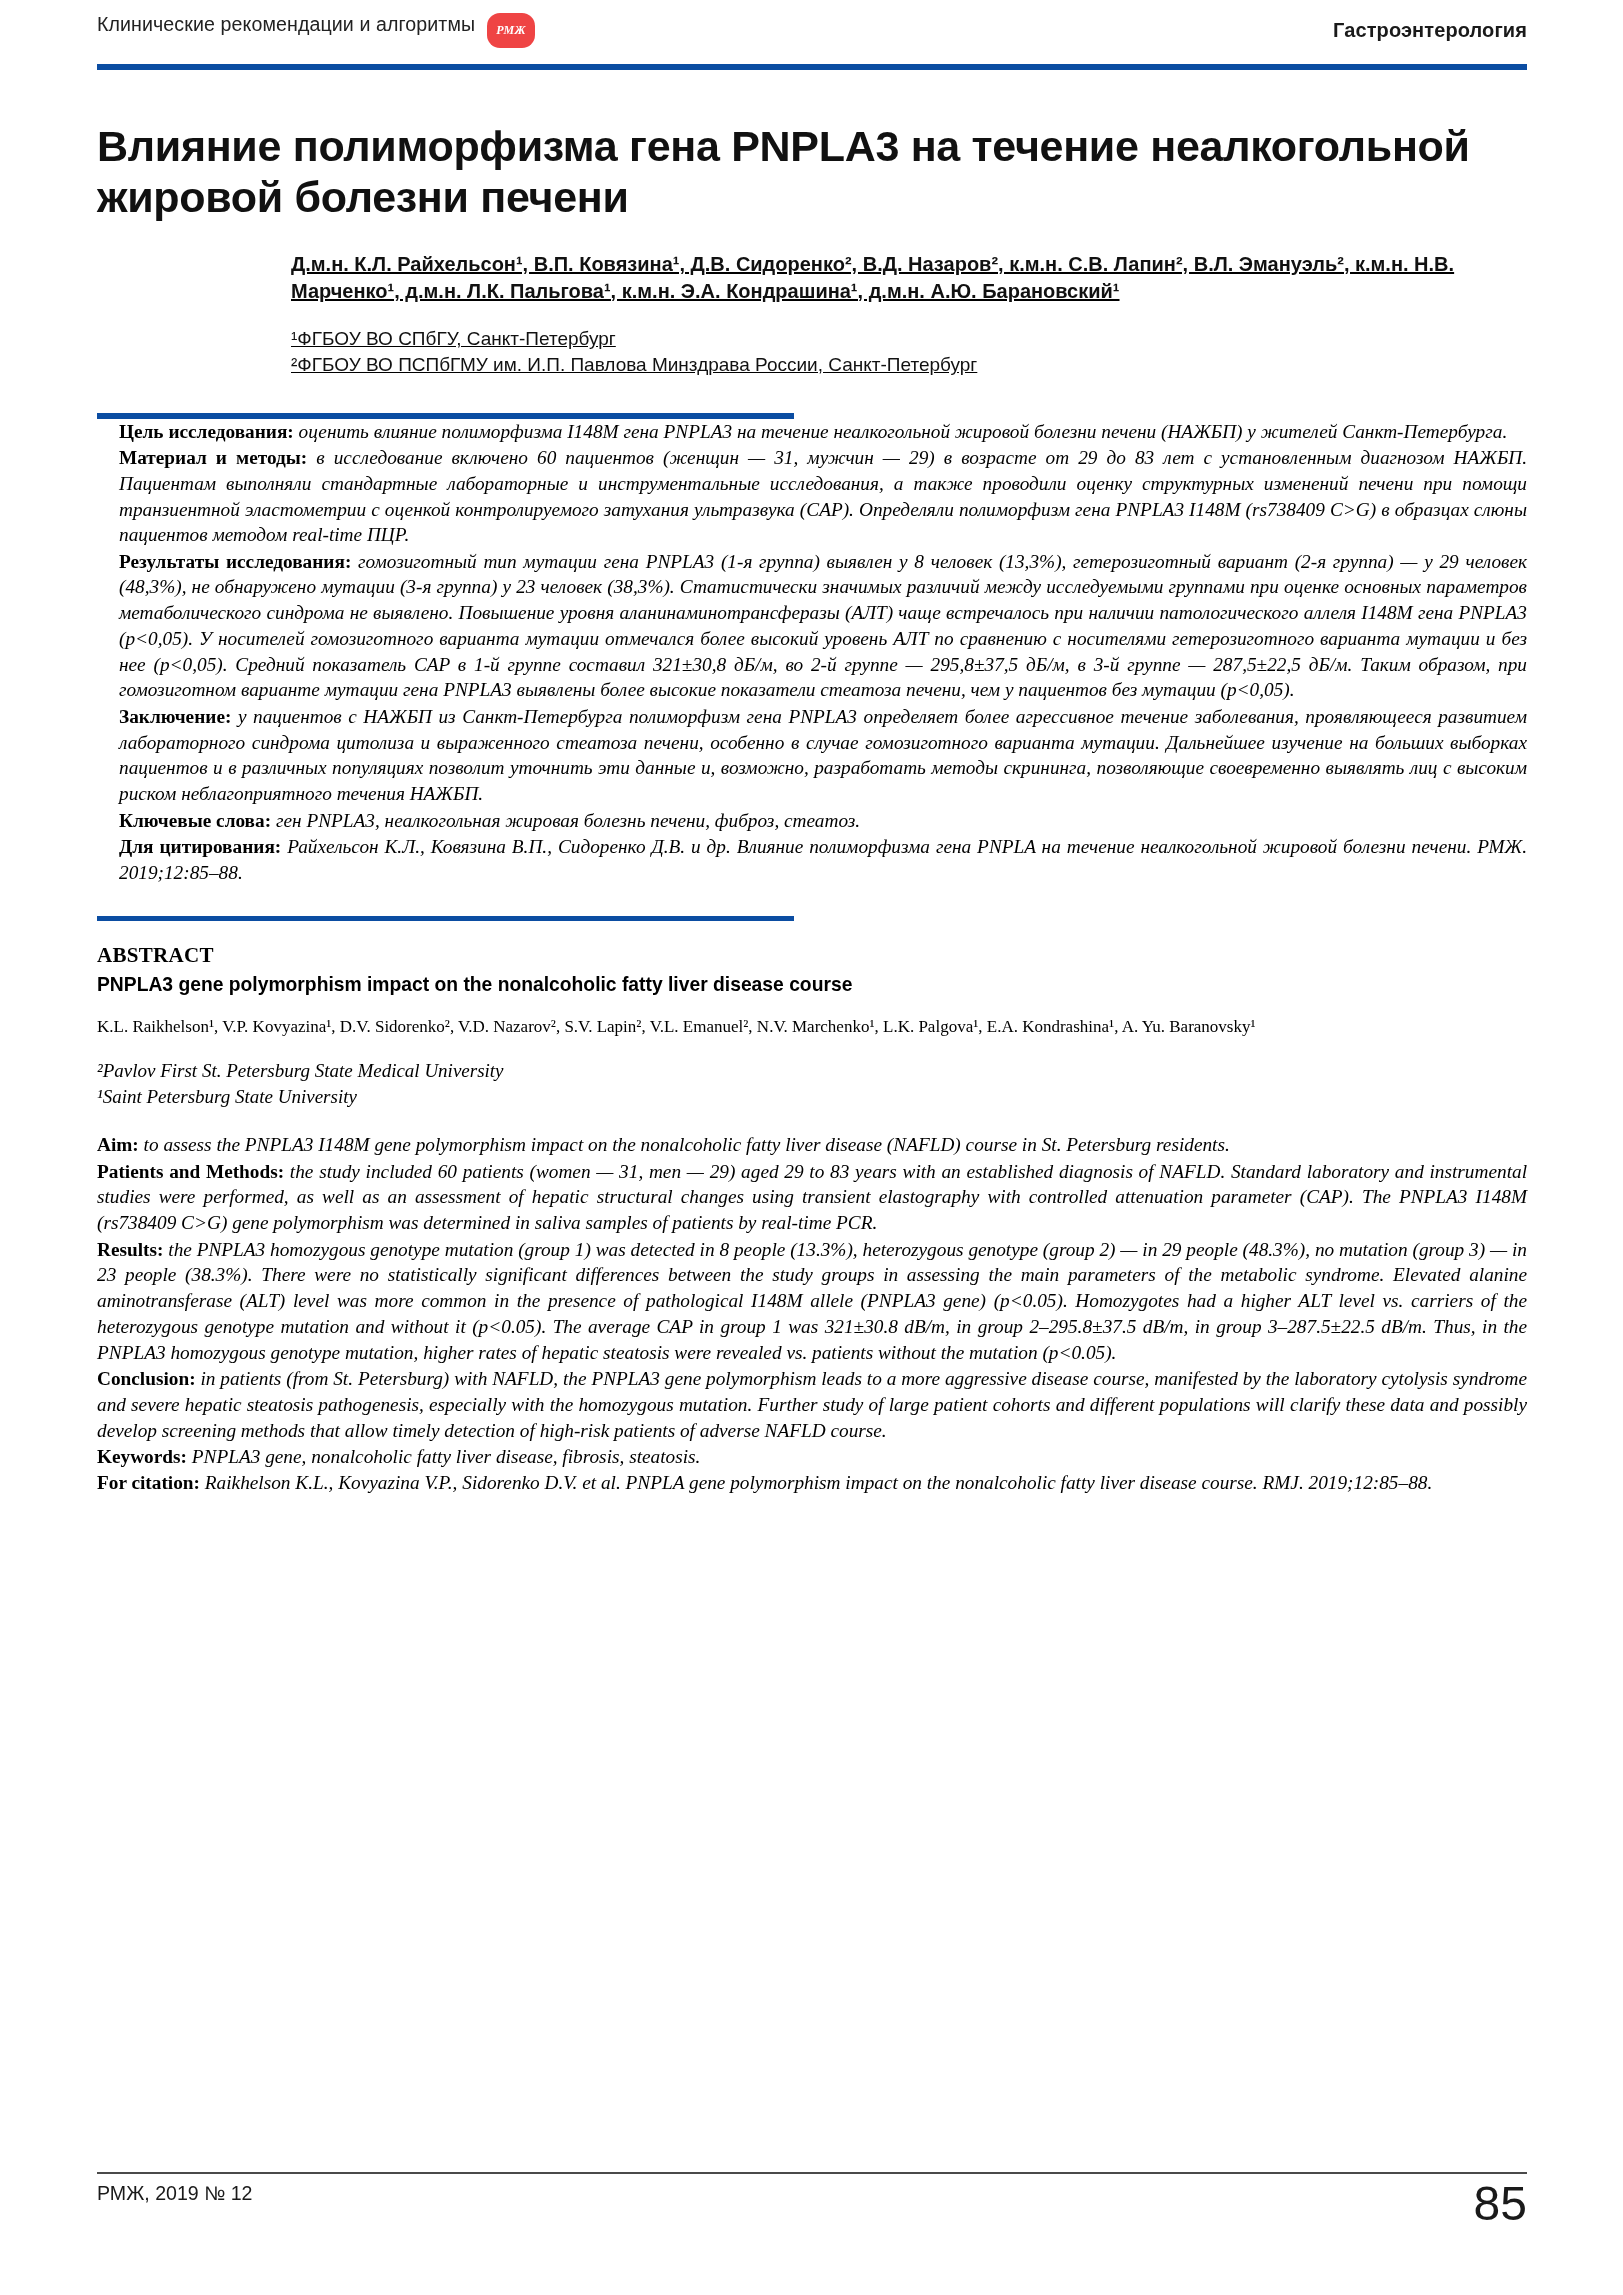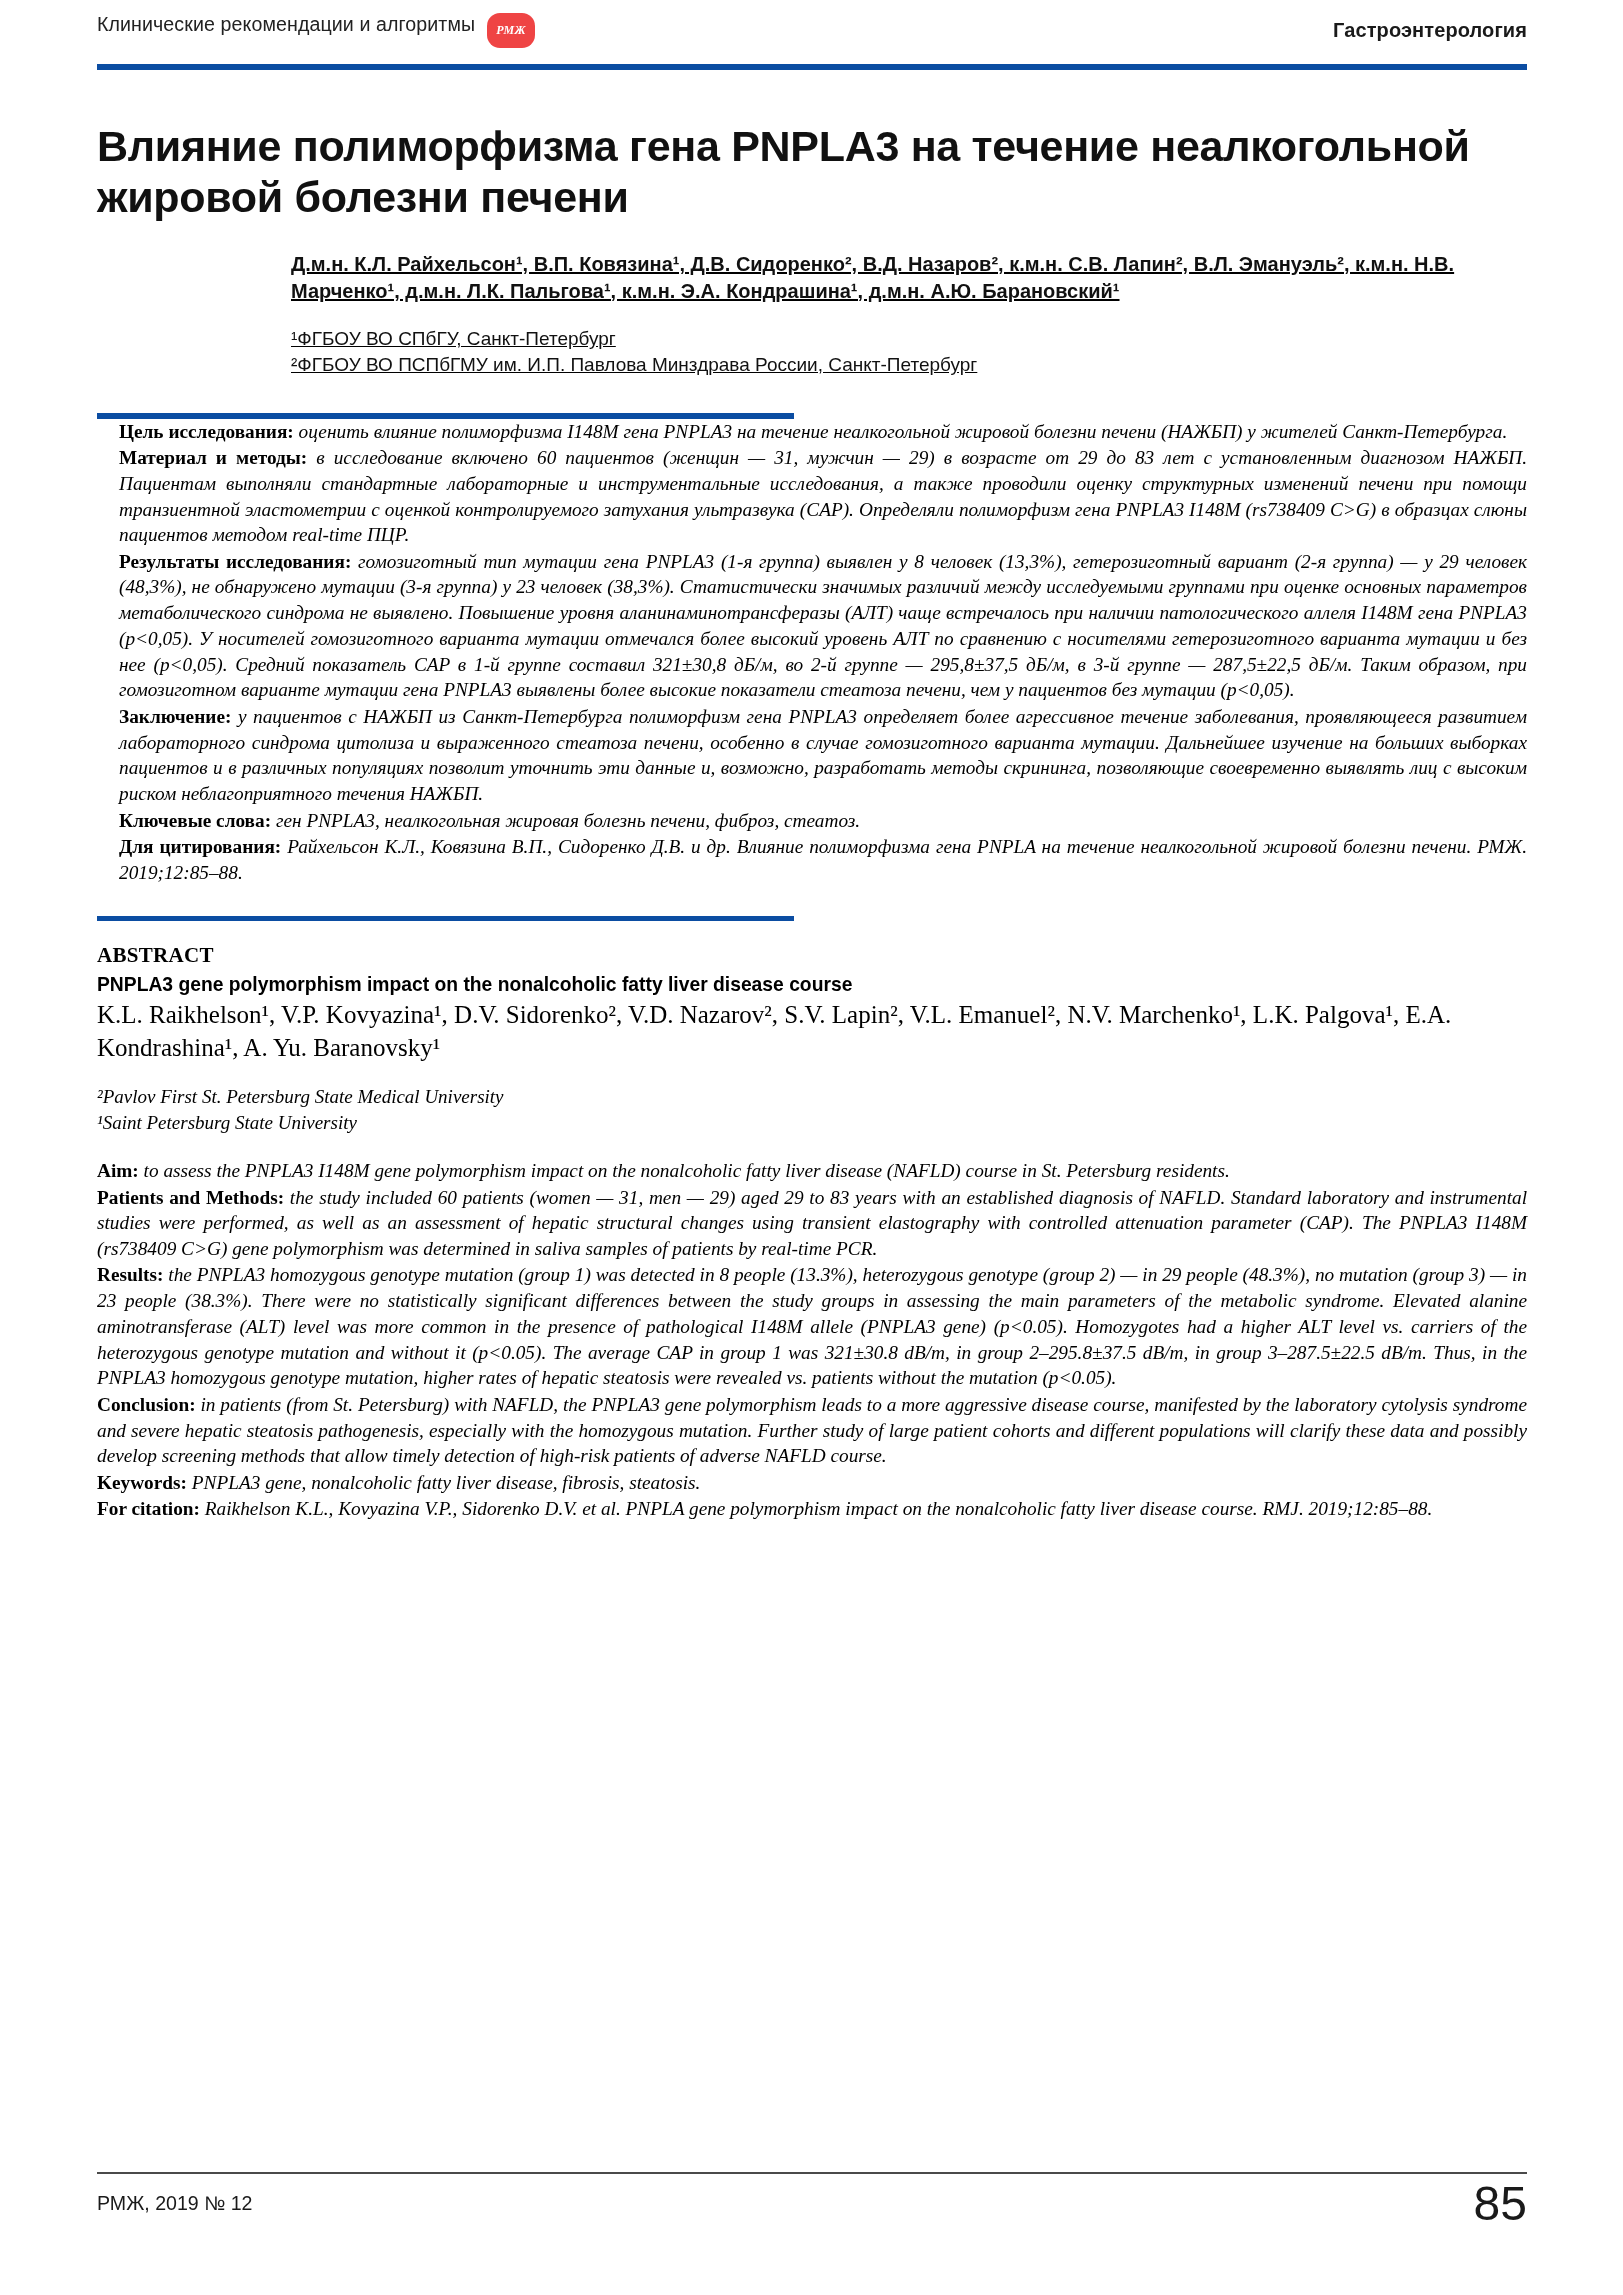"K.L. Raikhelson¹, V.P. Kovyazina¹, D.V." .en-authors { font-size: 25px -> 17px; margin-top: 2px -> 20px }
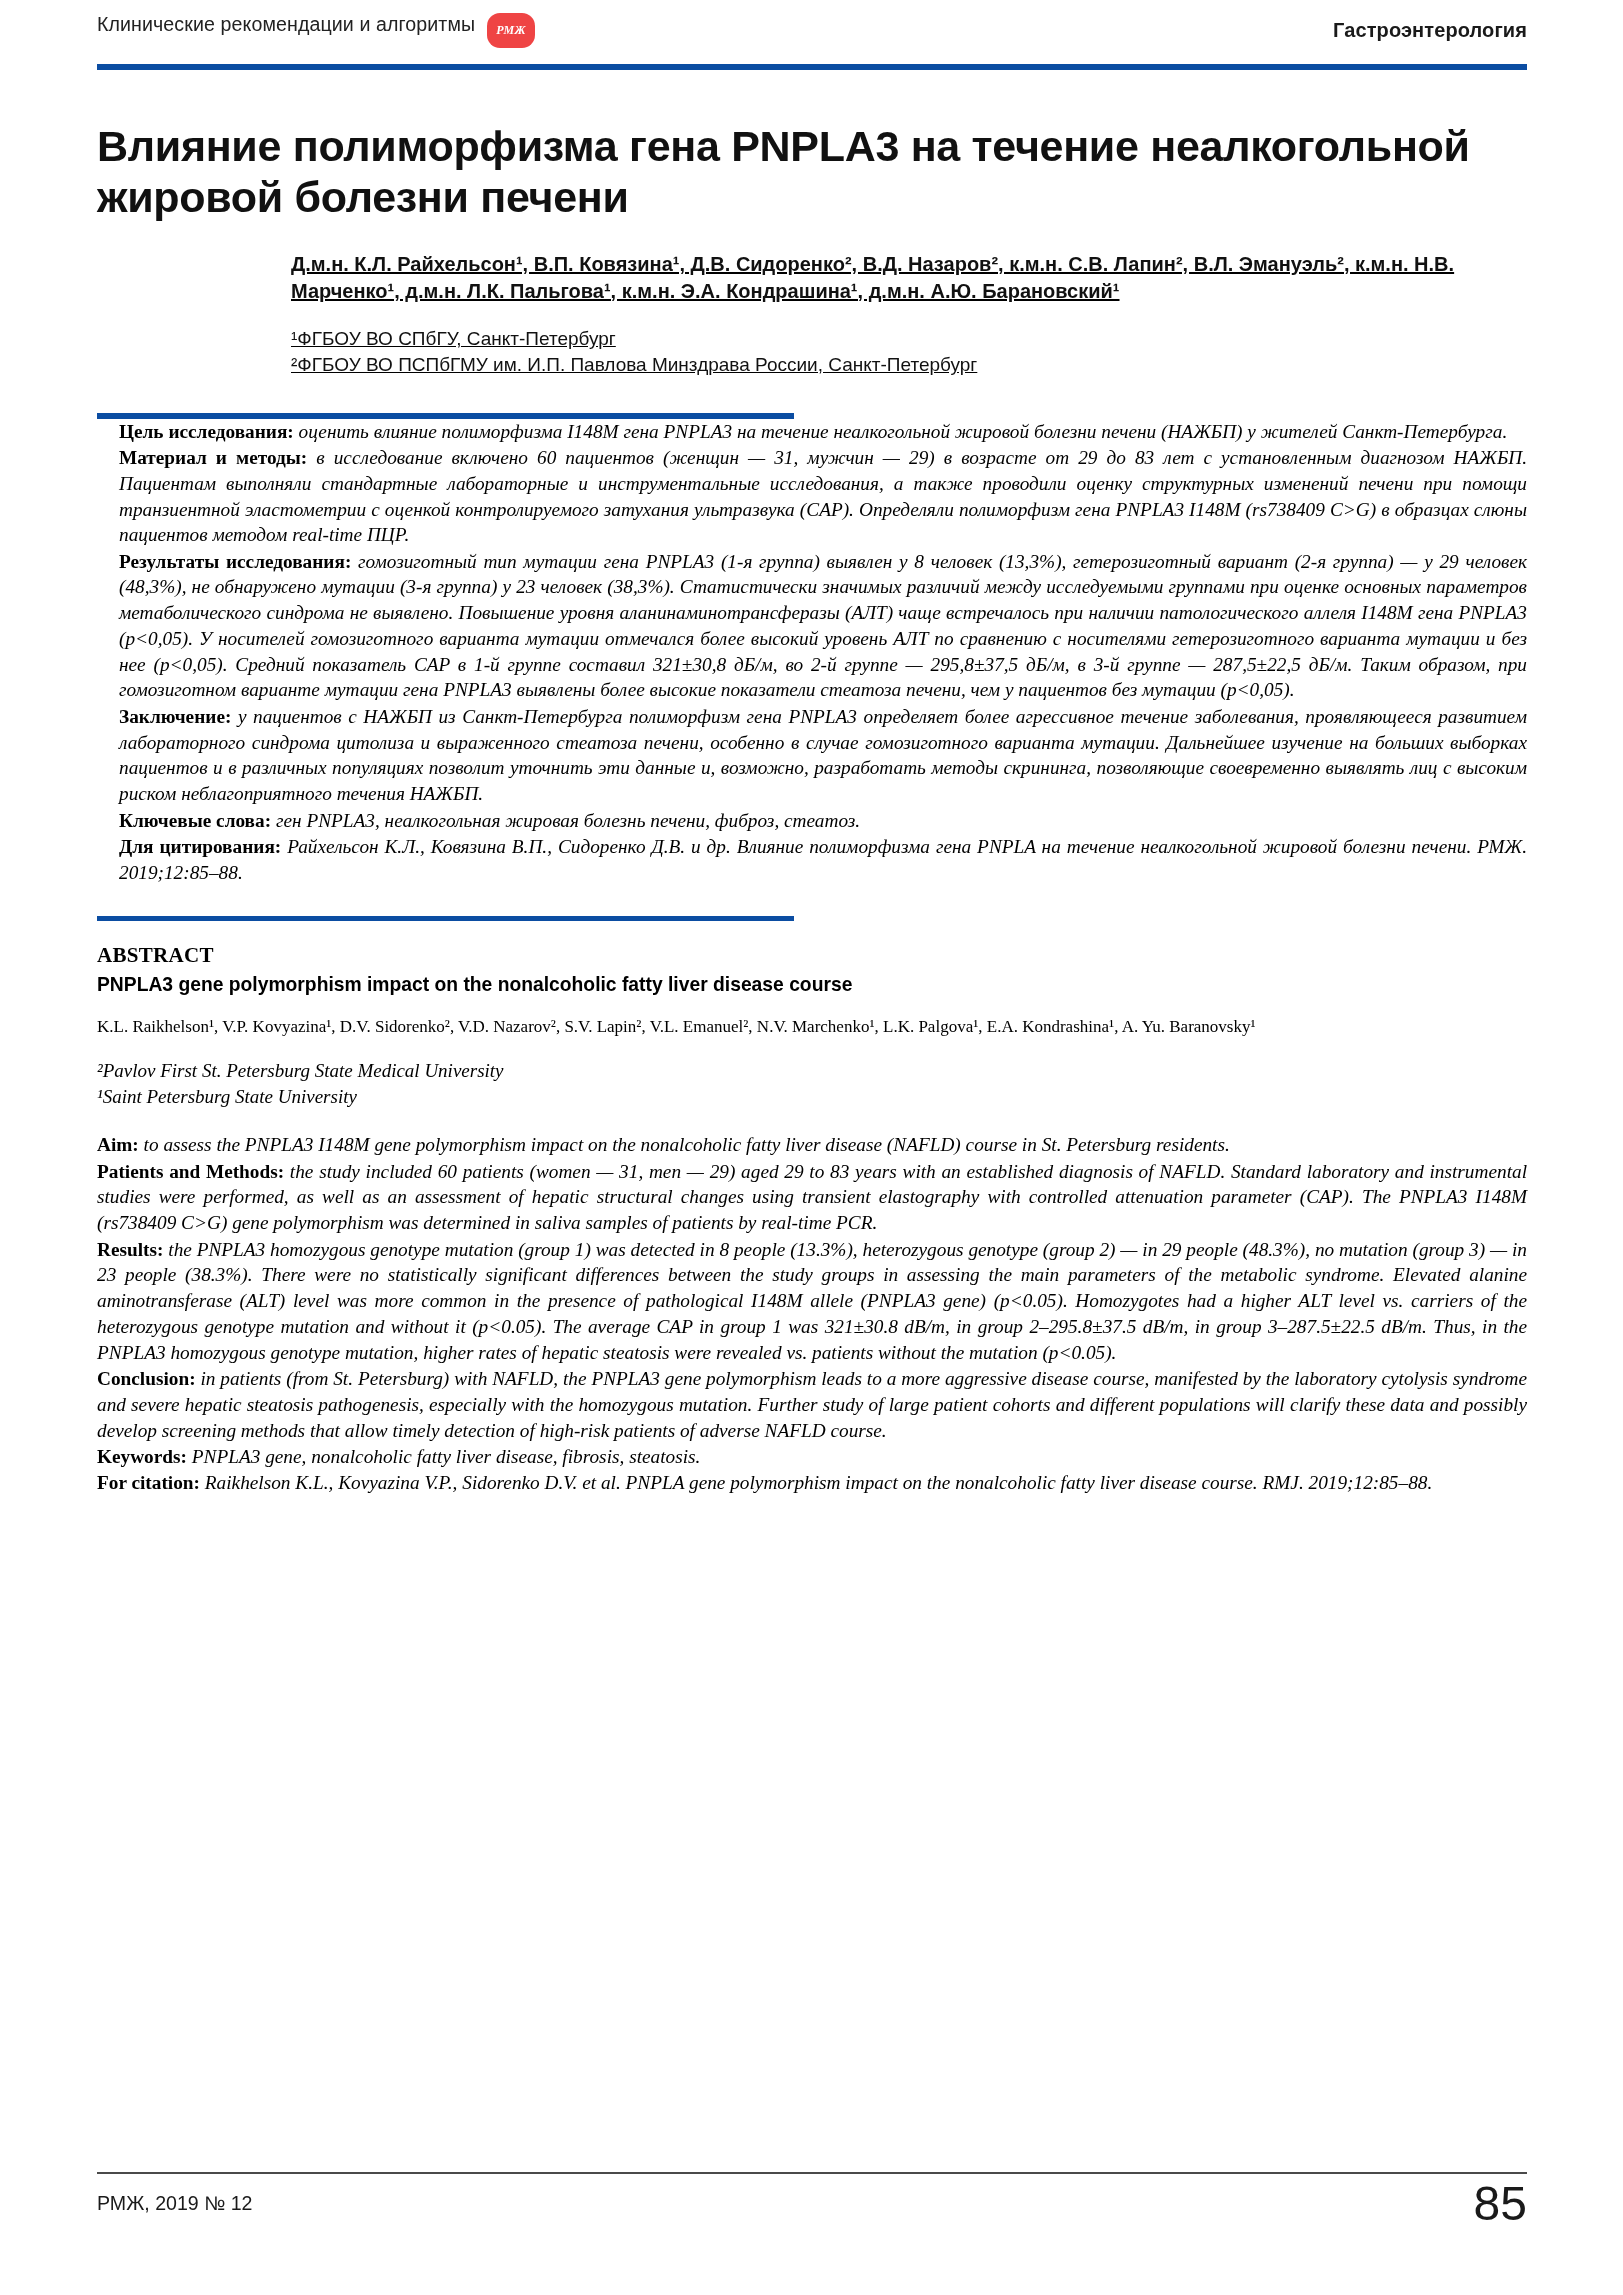"РМЖ, 2019 № 12" .footer-row { align-items: flex-end -> flex-start }
